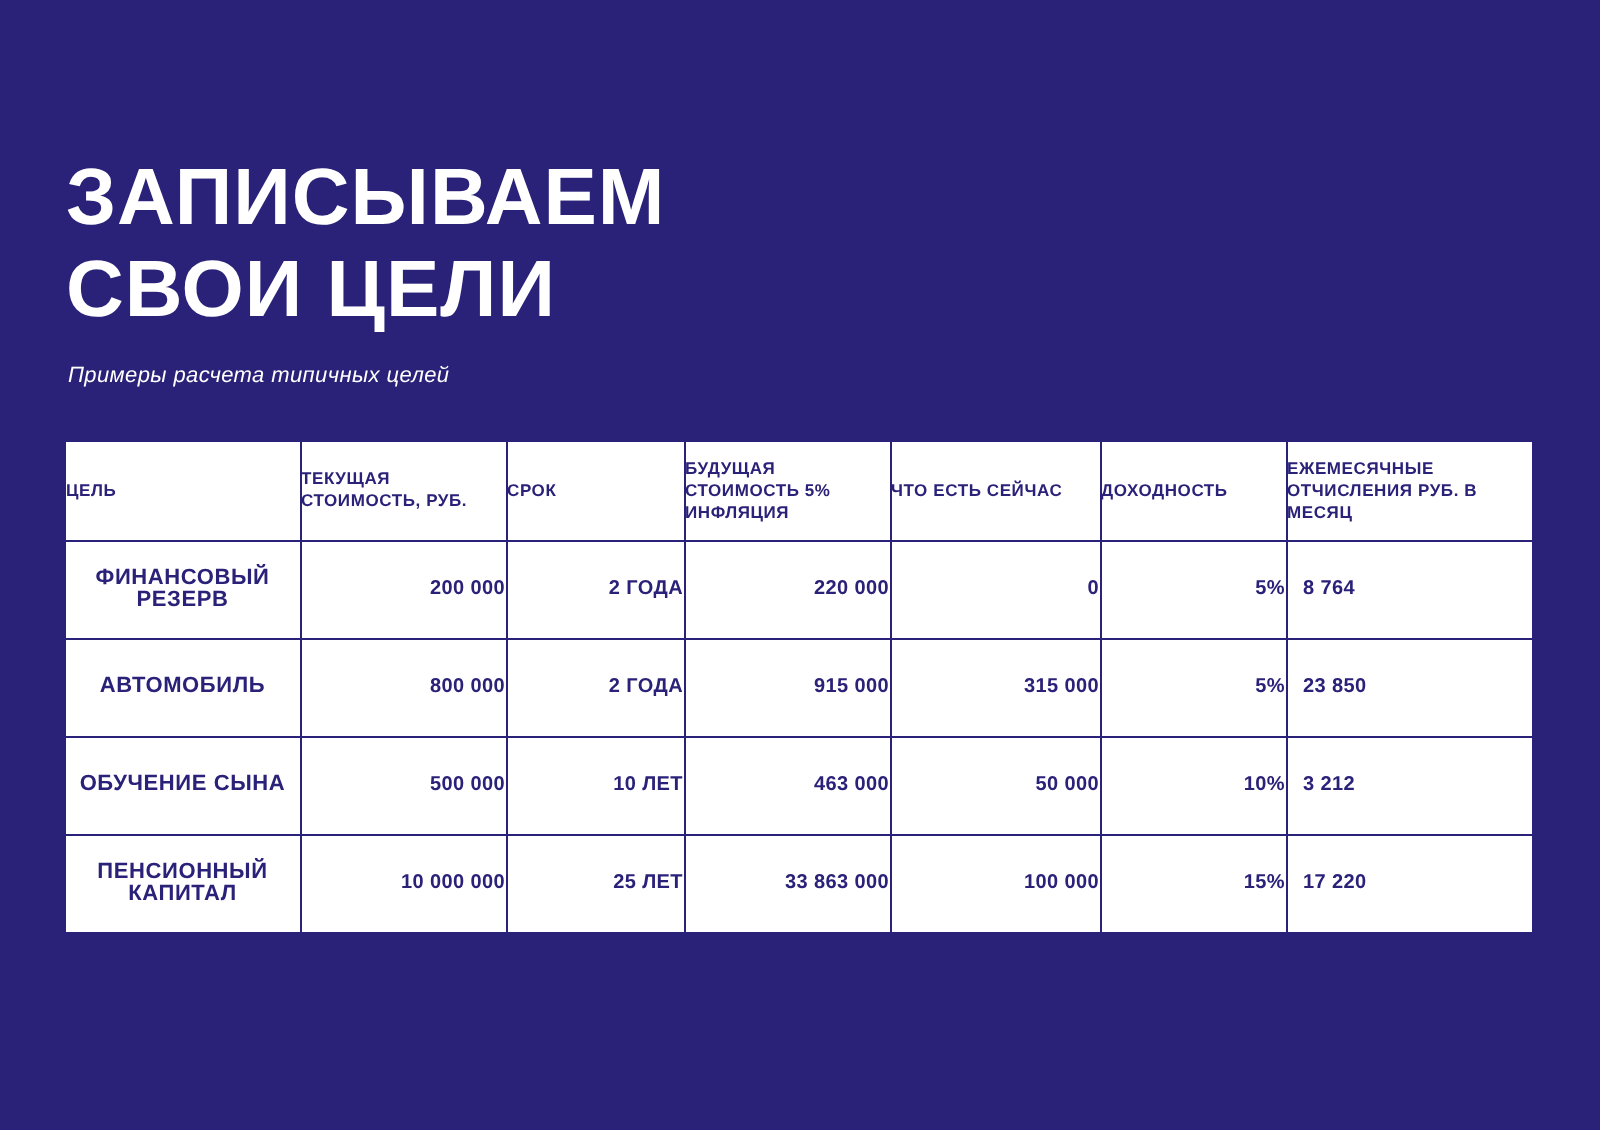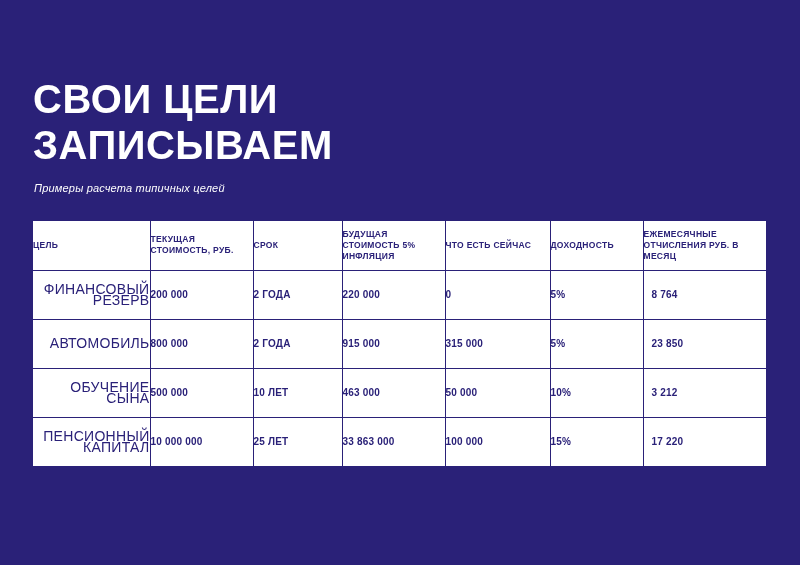"СВОИ ЦЕЛИ" div.title-line { order: before "ЗАПИСЫВАЕМ" -> after "ЗАПИСЫВАЕМ" }
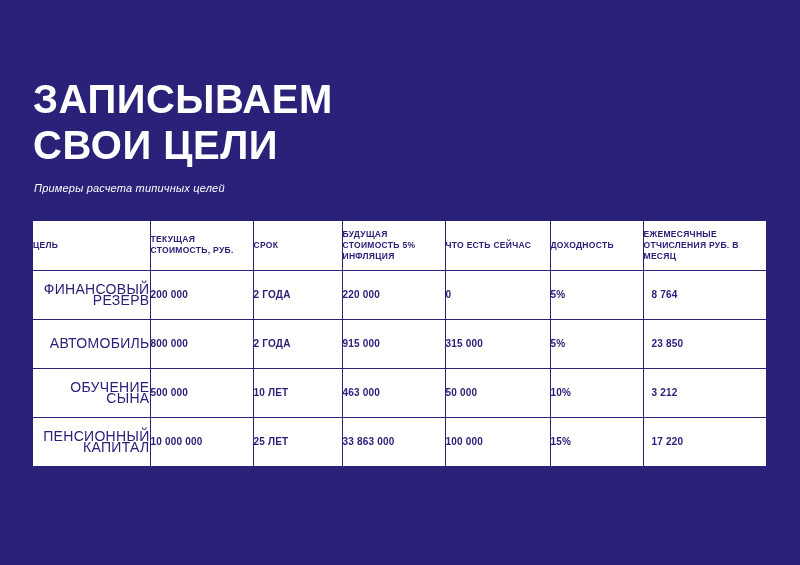"ФИНАНСОВЫЙ РЕЗЕРВ" .lbl-cell { font-size: 14px -> 11px; font-weight: normal -> bold; text-align: right -> center }
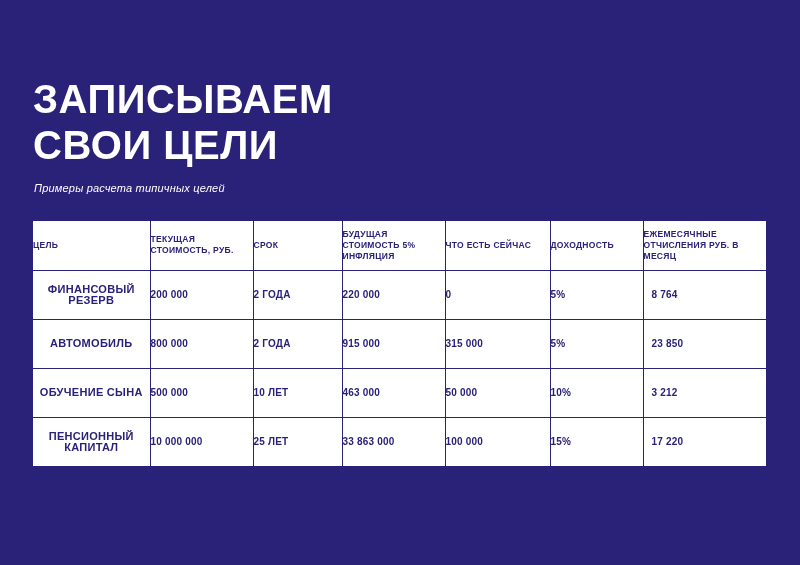"200 000" .val-cell { text-align: left -> right }
